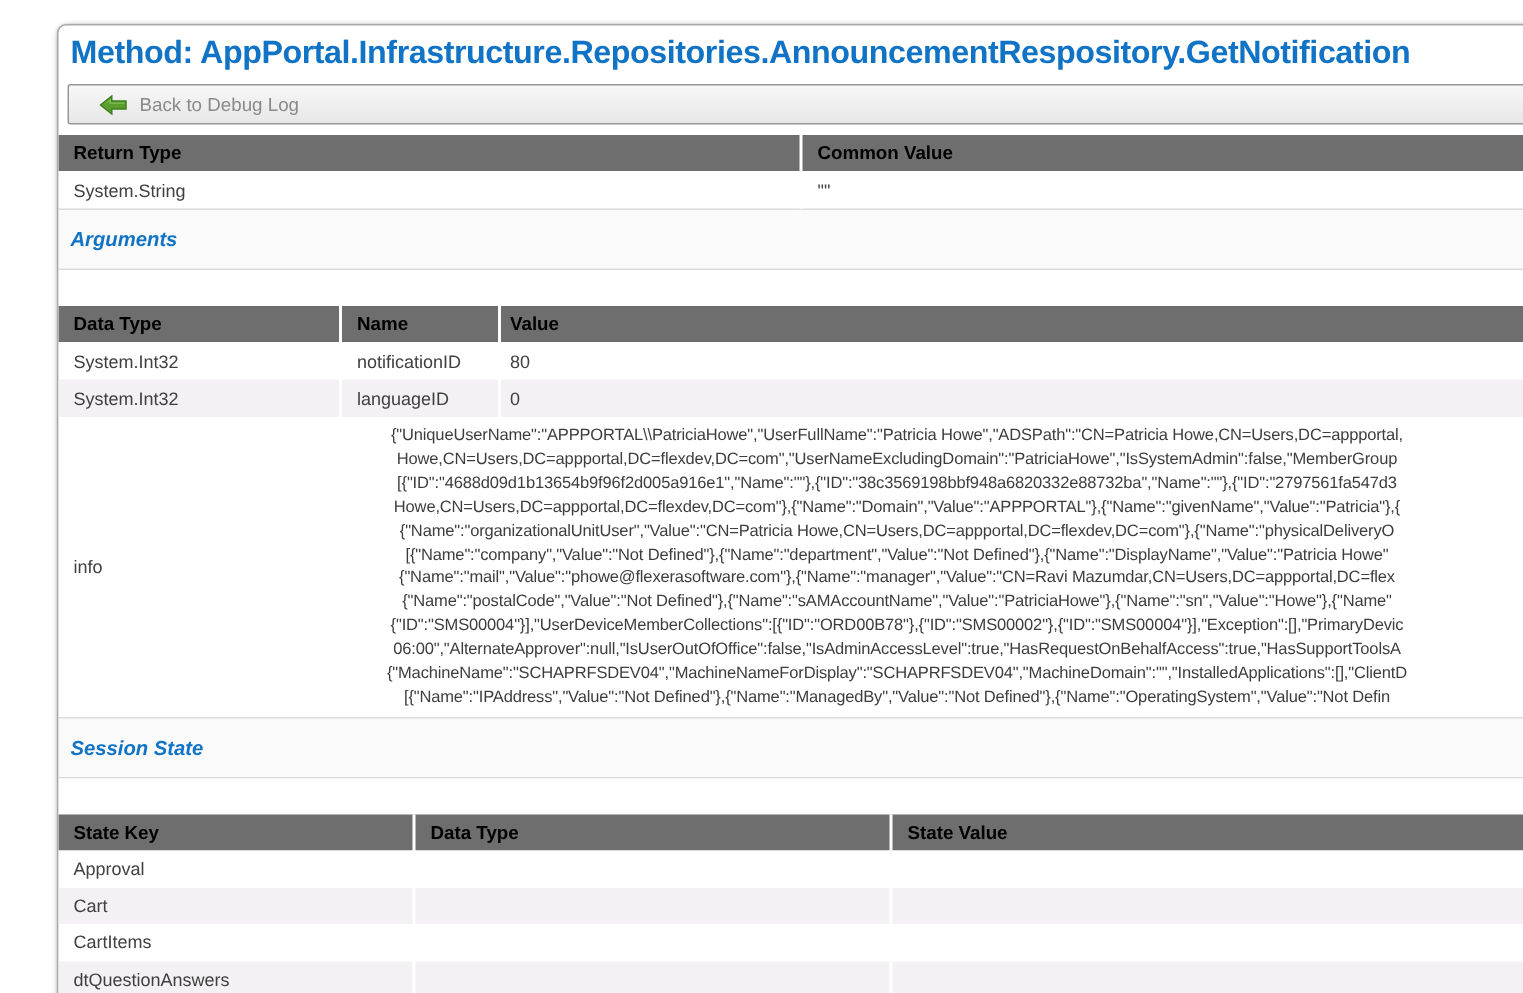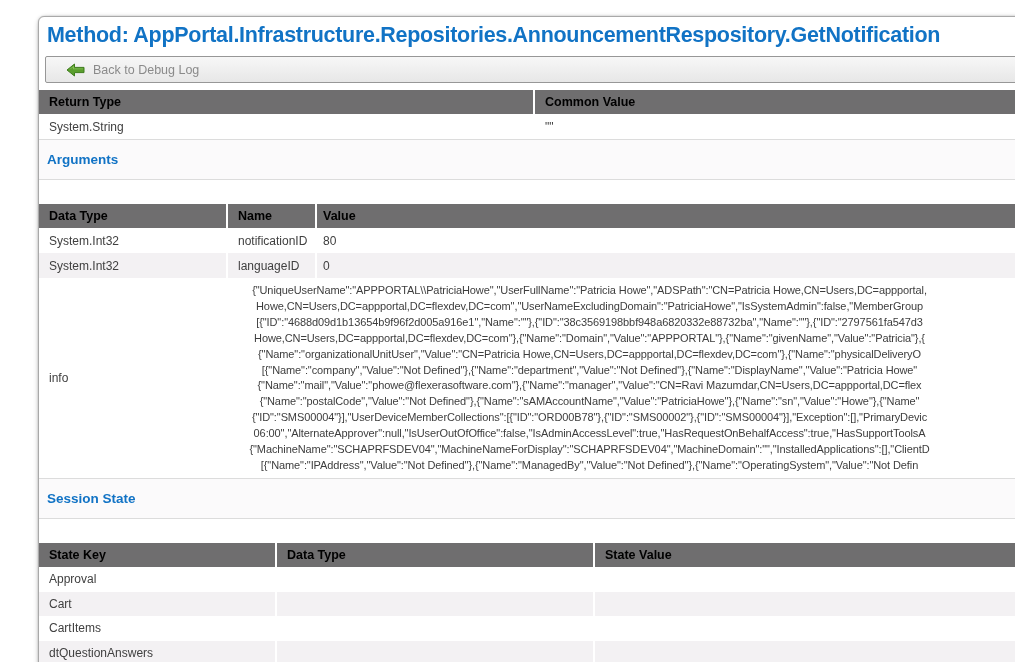"Arguments" .section-band .heading { font-style: none -> italic }
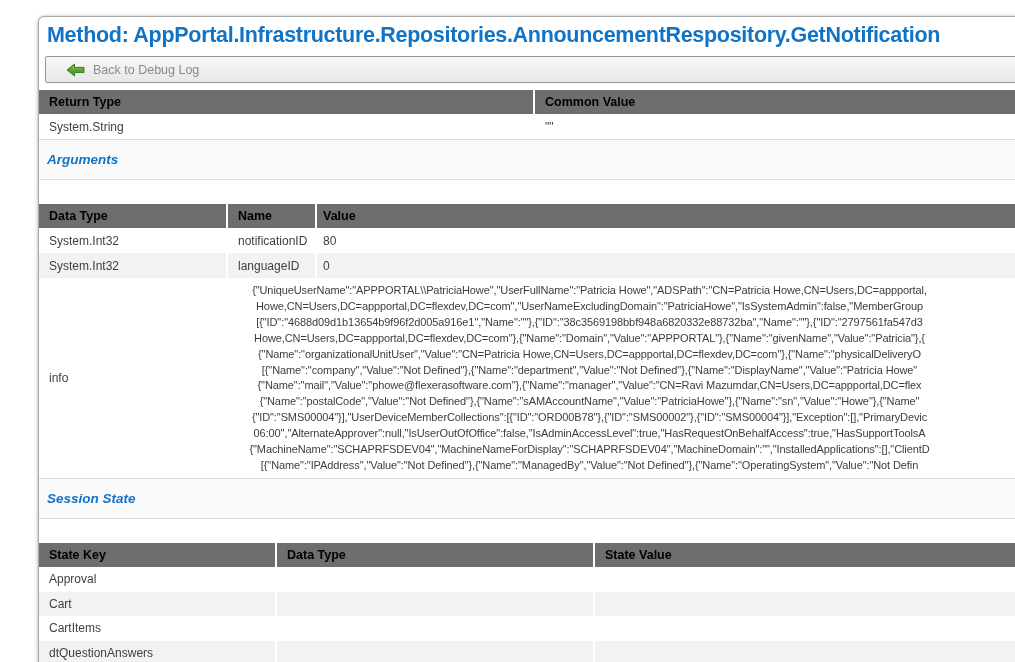"Name" .arg-c2 { width: 89px -> 106px }
